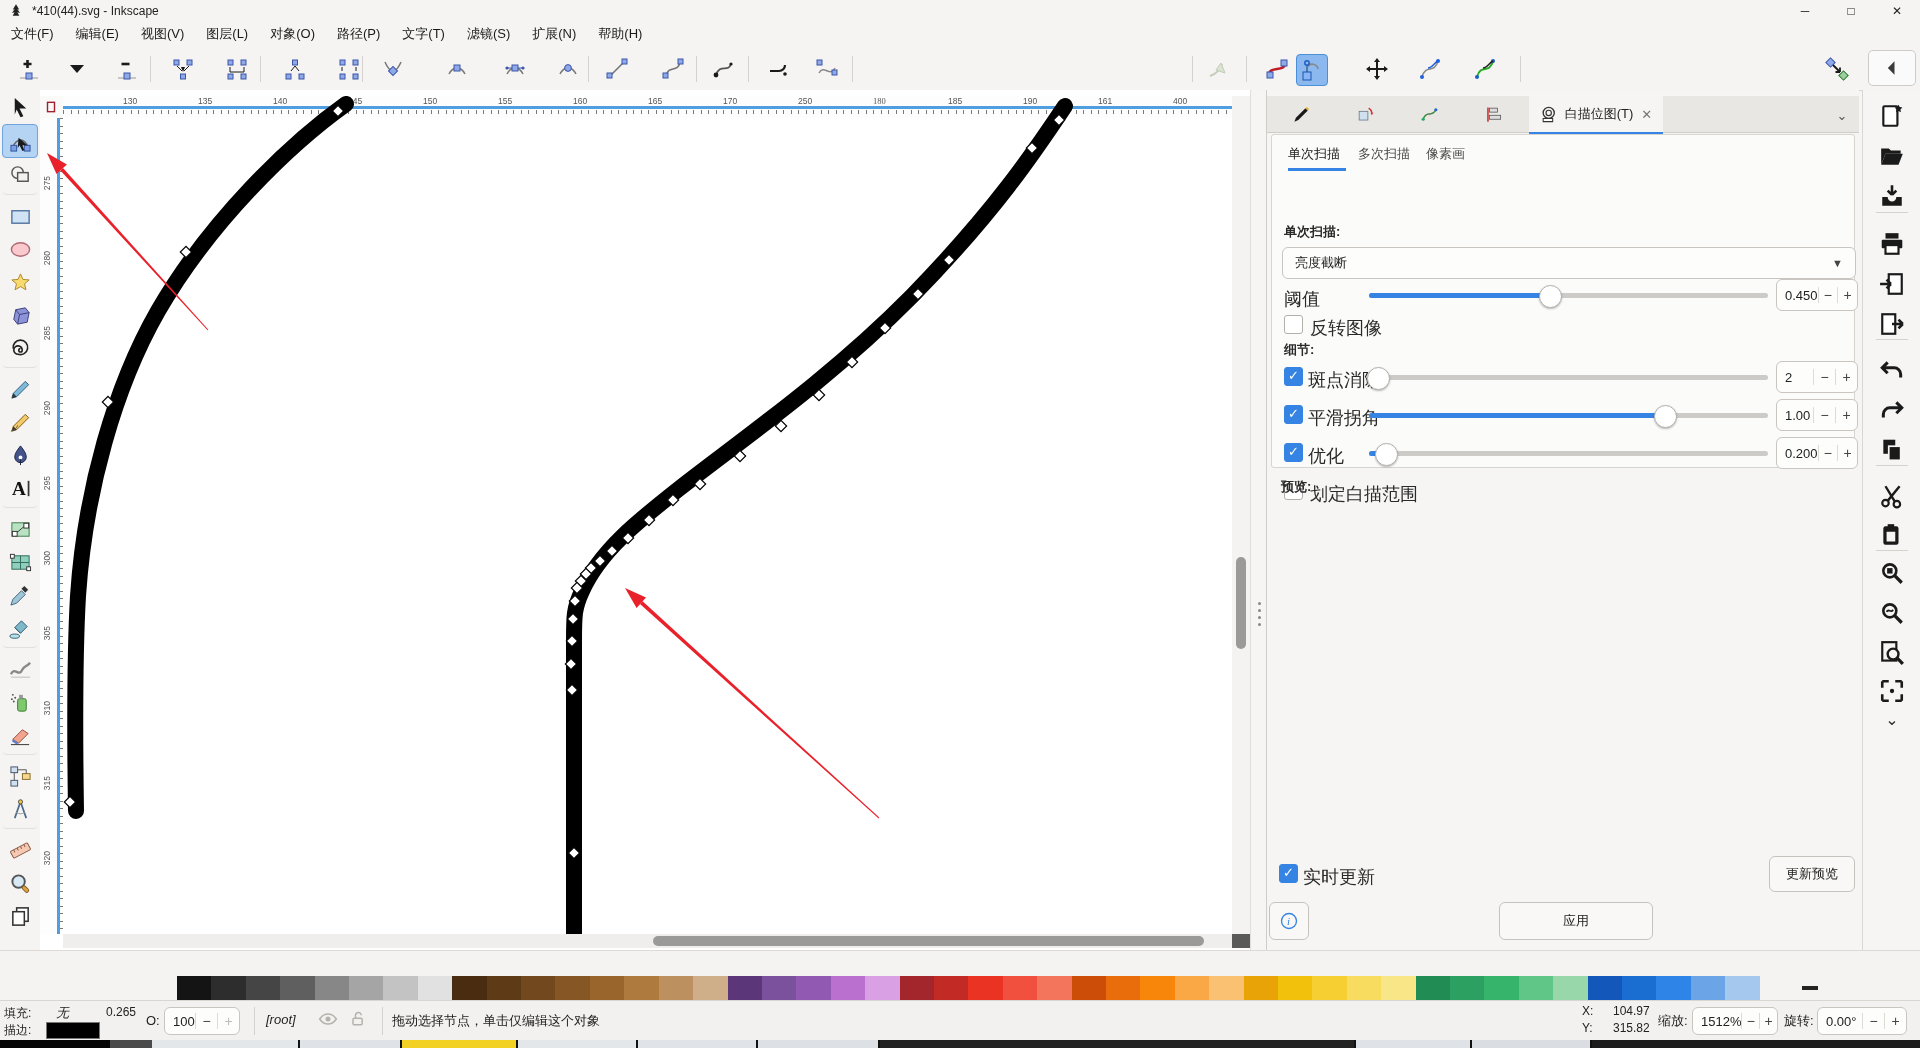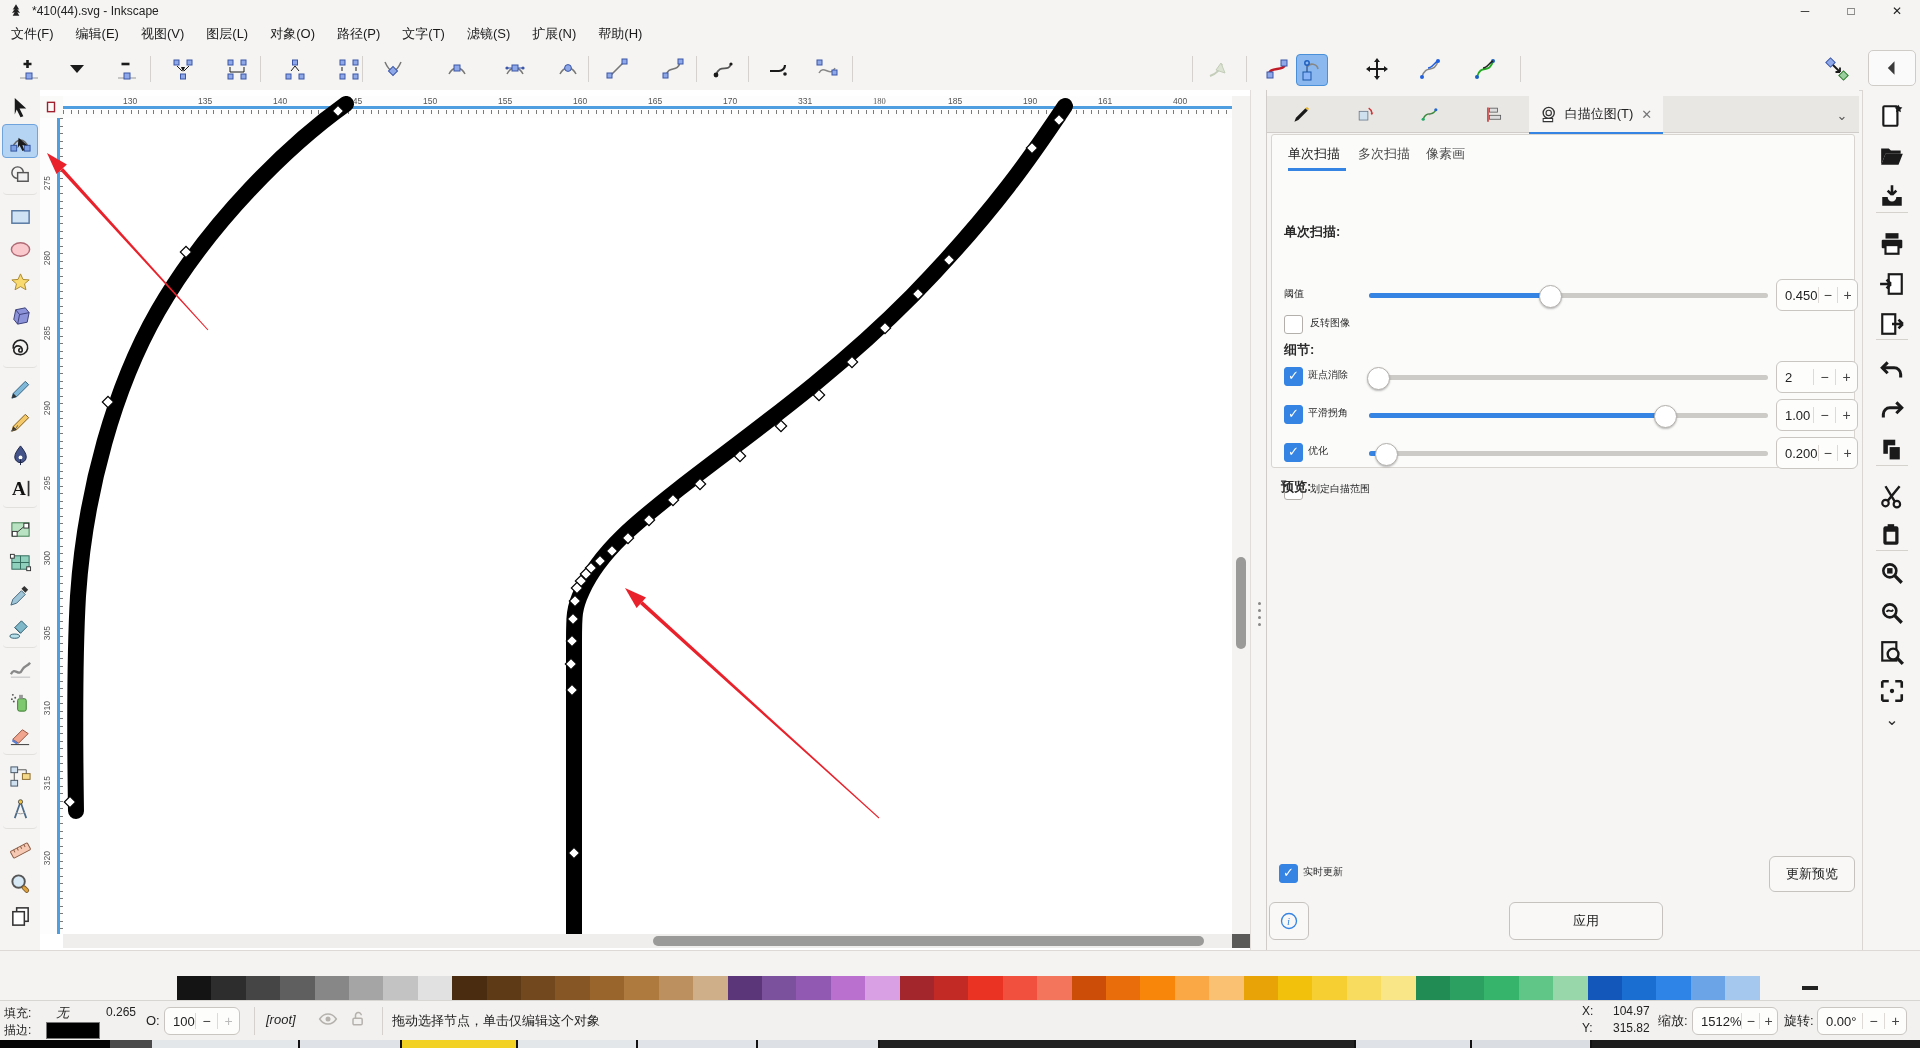"331" div.rlabel { text: 331 -> 250 }
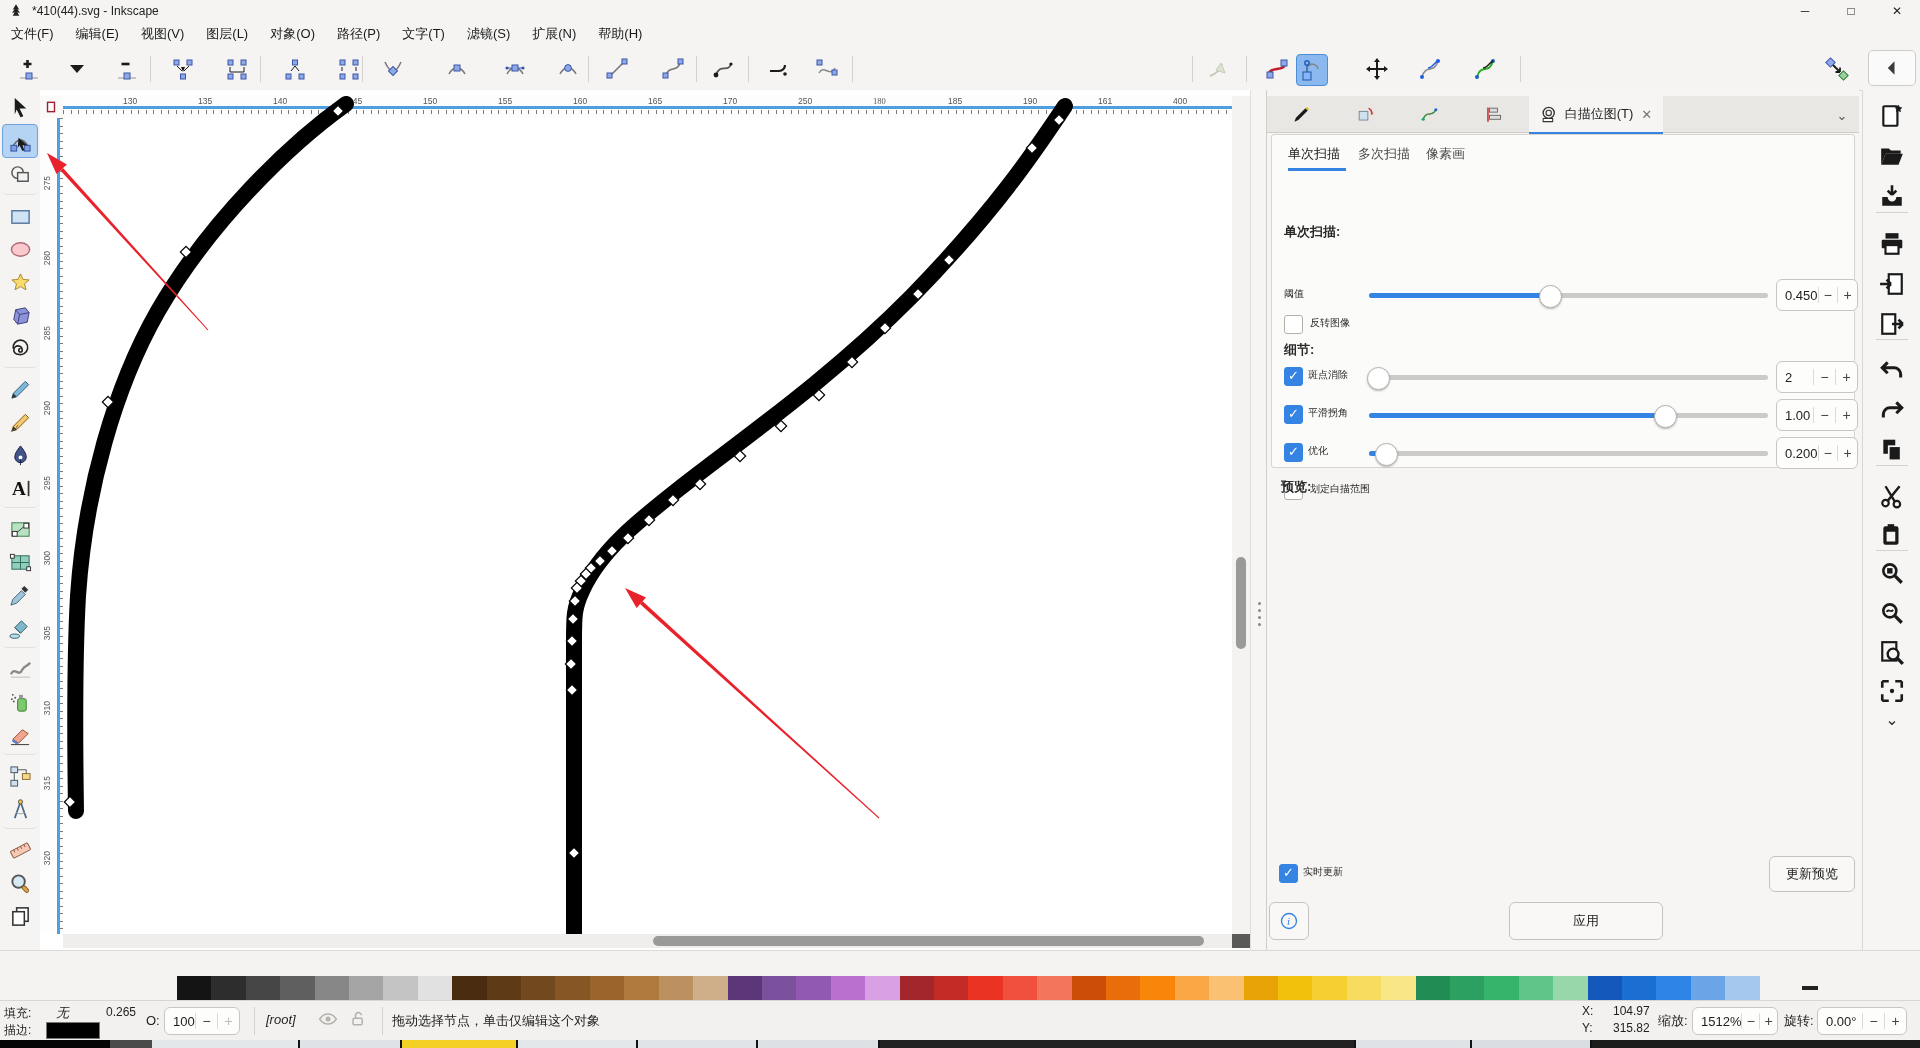"亮度截断" div { html: none -> <div> <span>亮度截断</span> <span>▼</span> </div> }
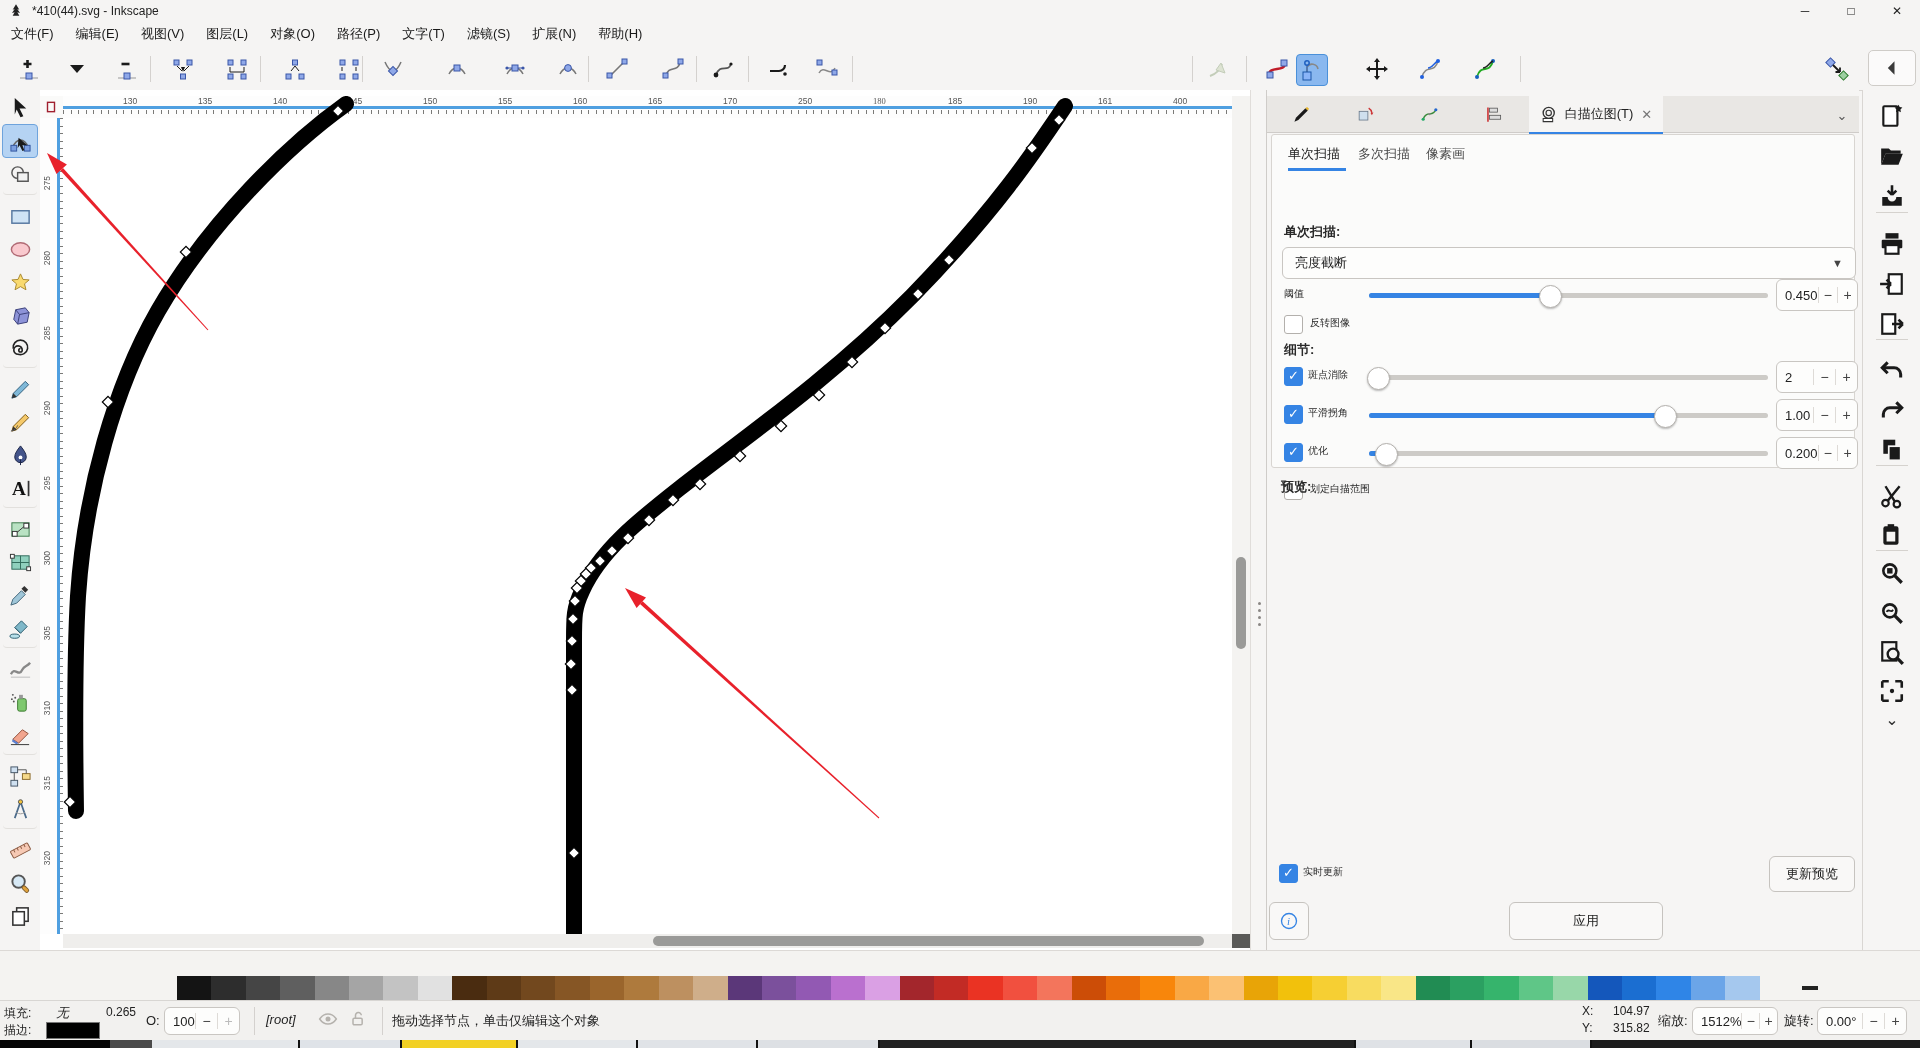"阈值" .plain { font-size: 10px -> 18px }
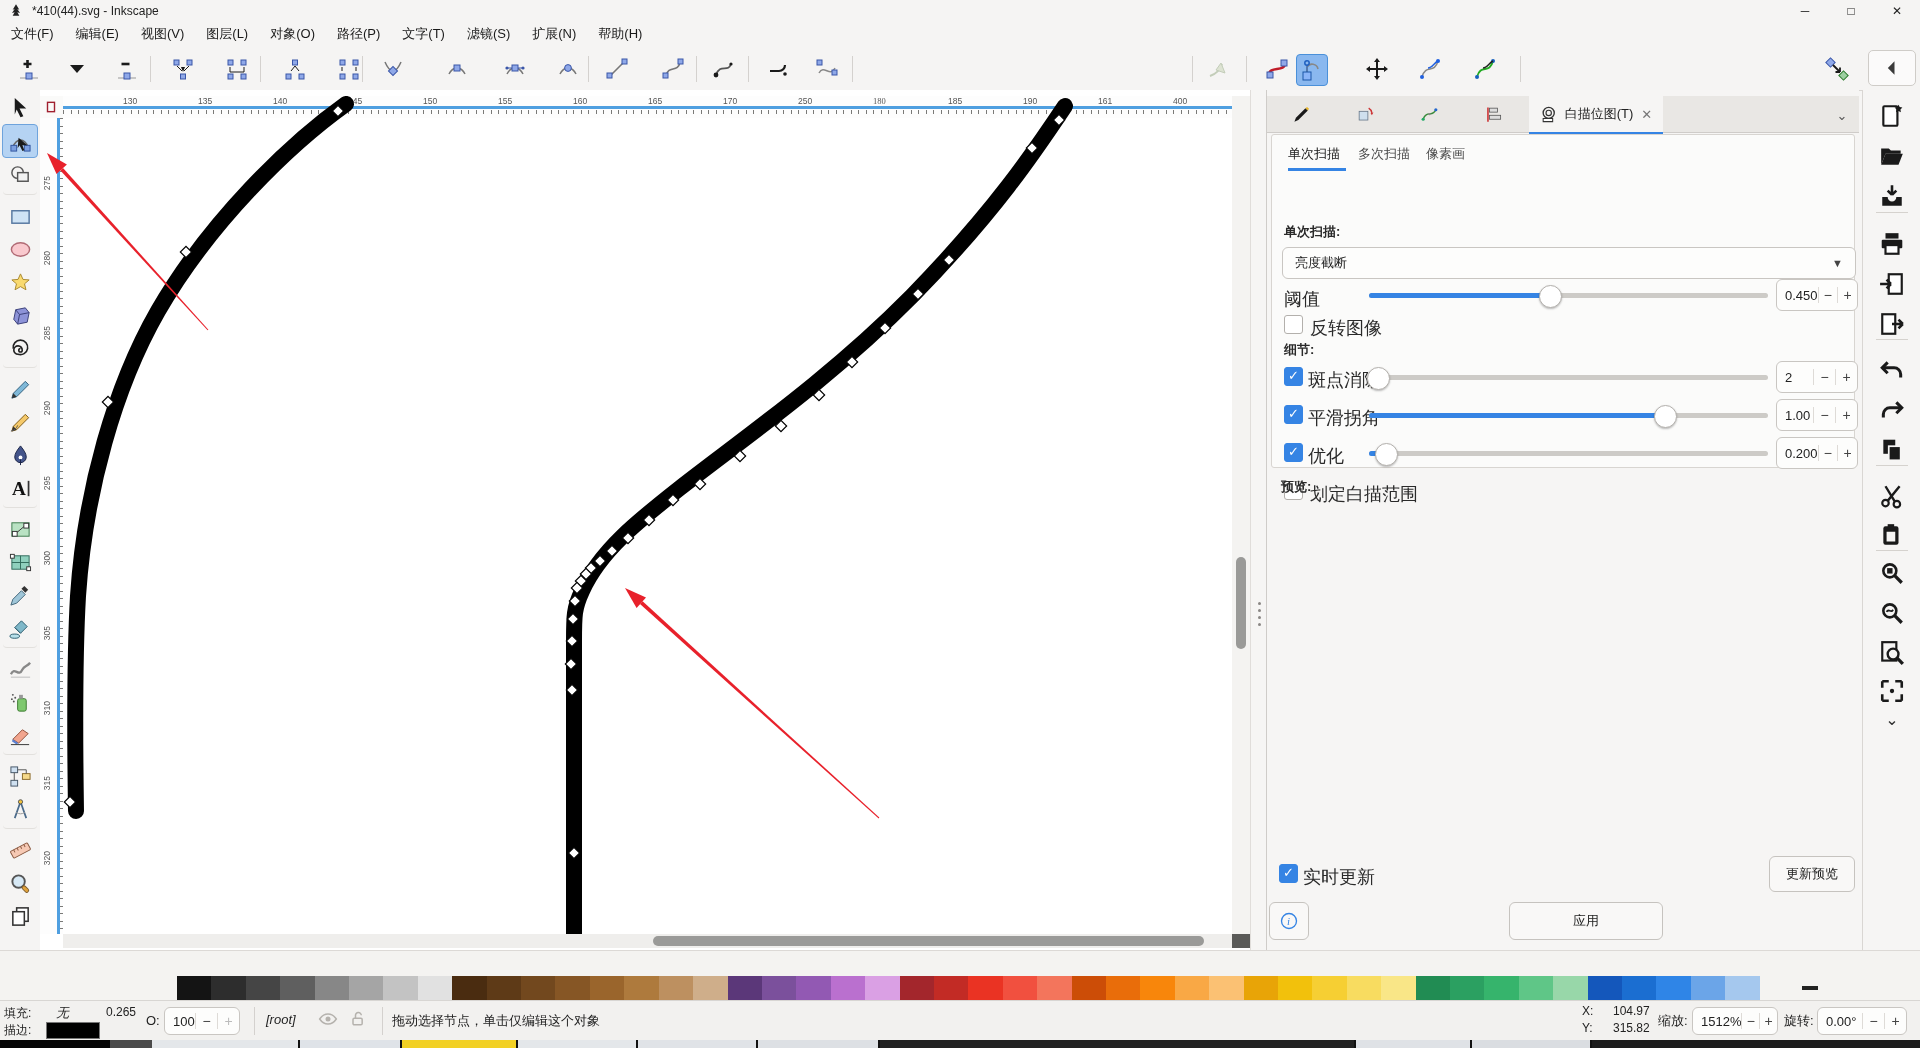"应用" div.gbtn { left: 242px -> 232px }
